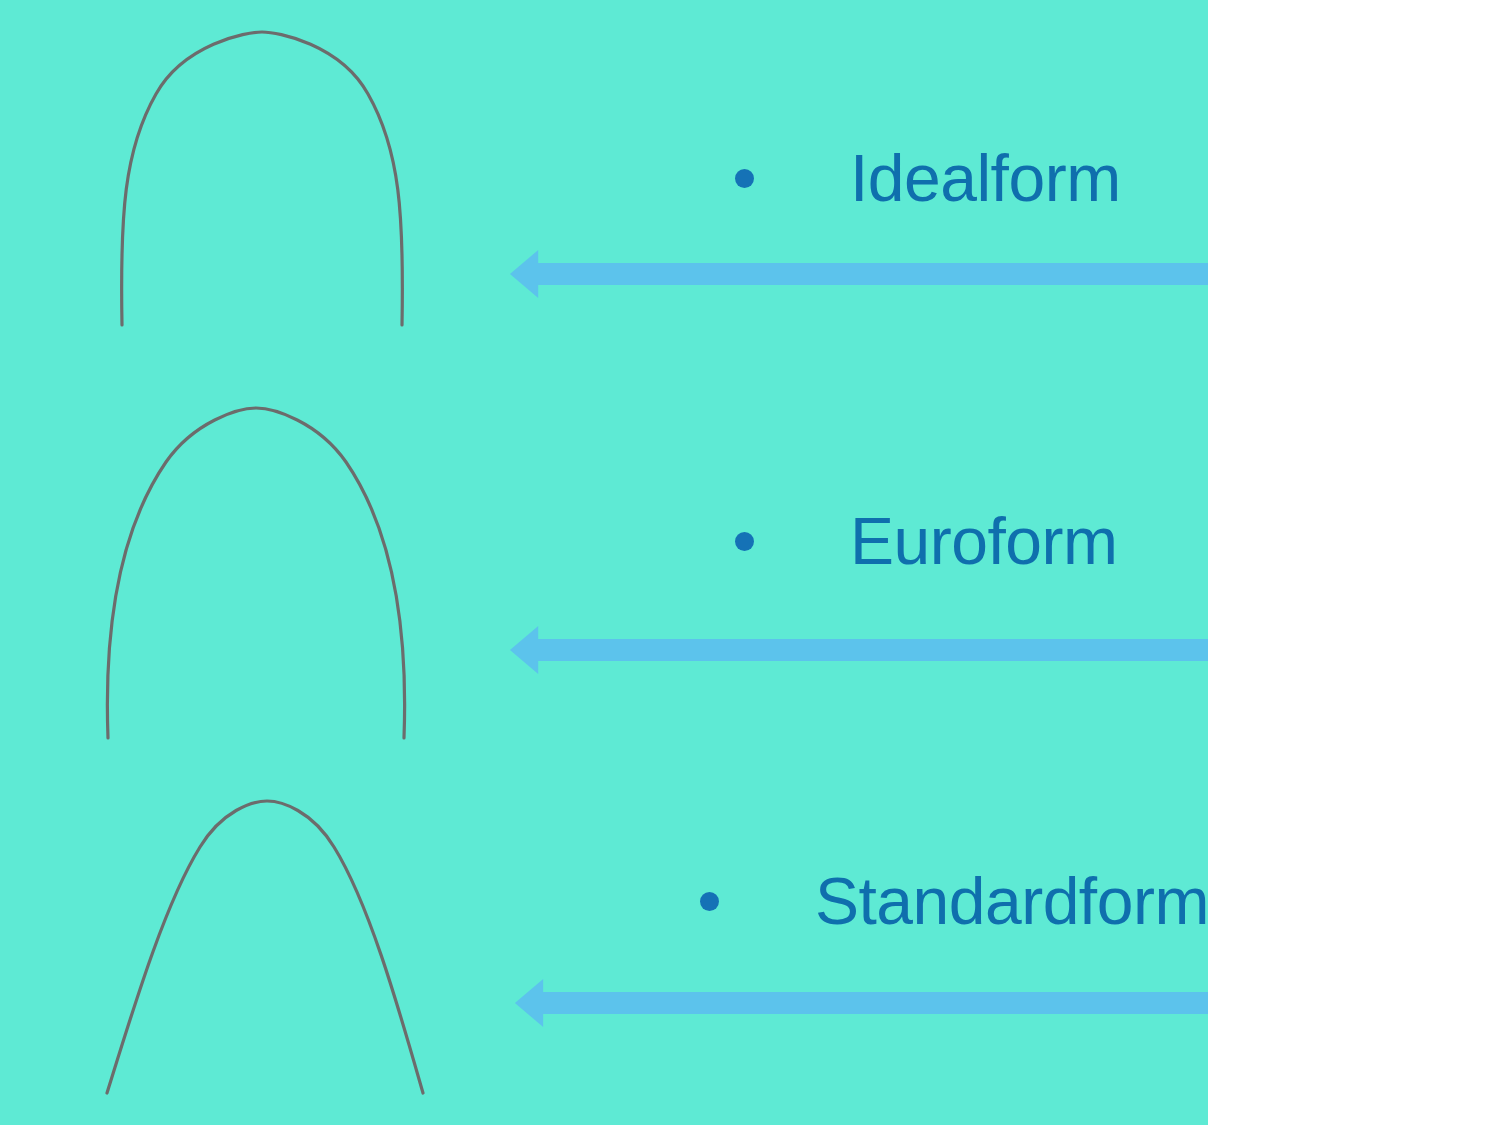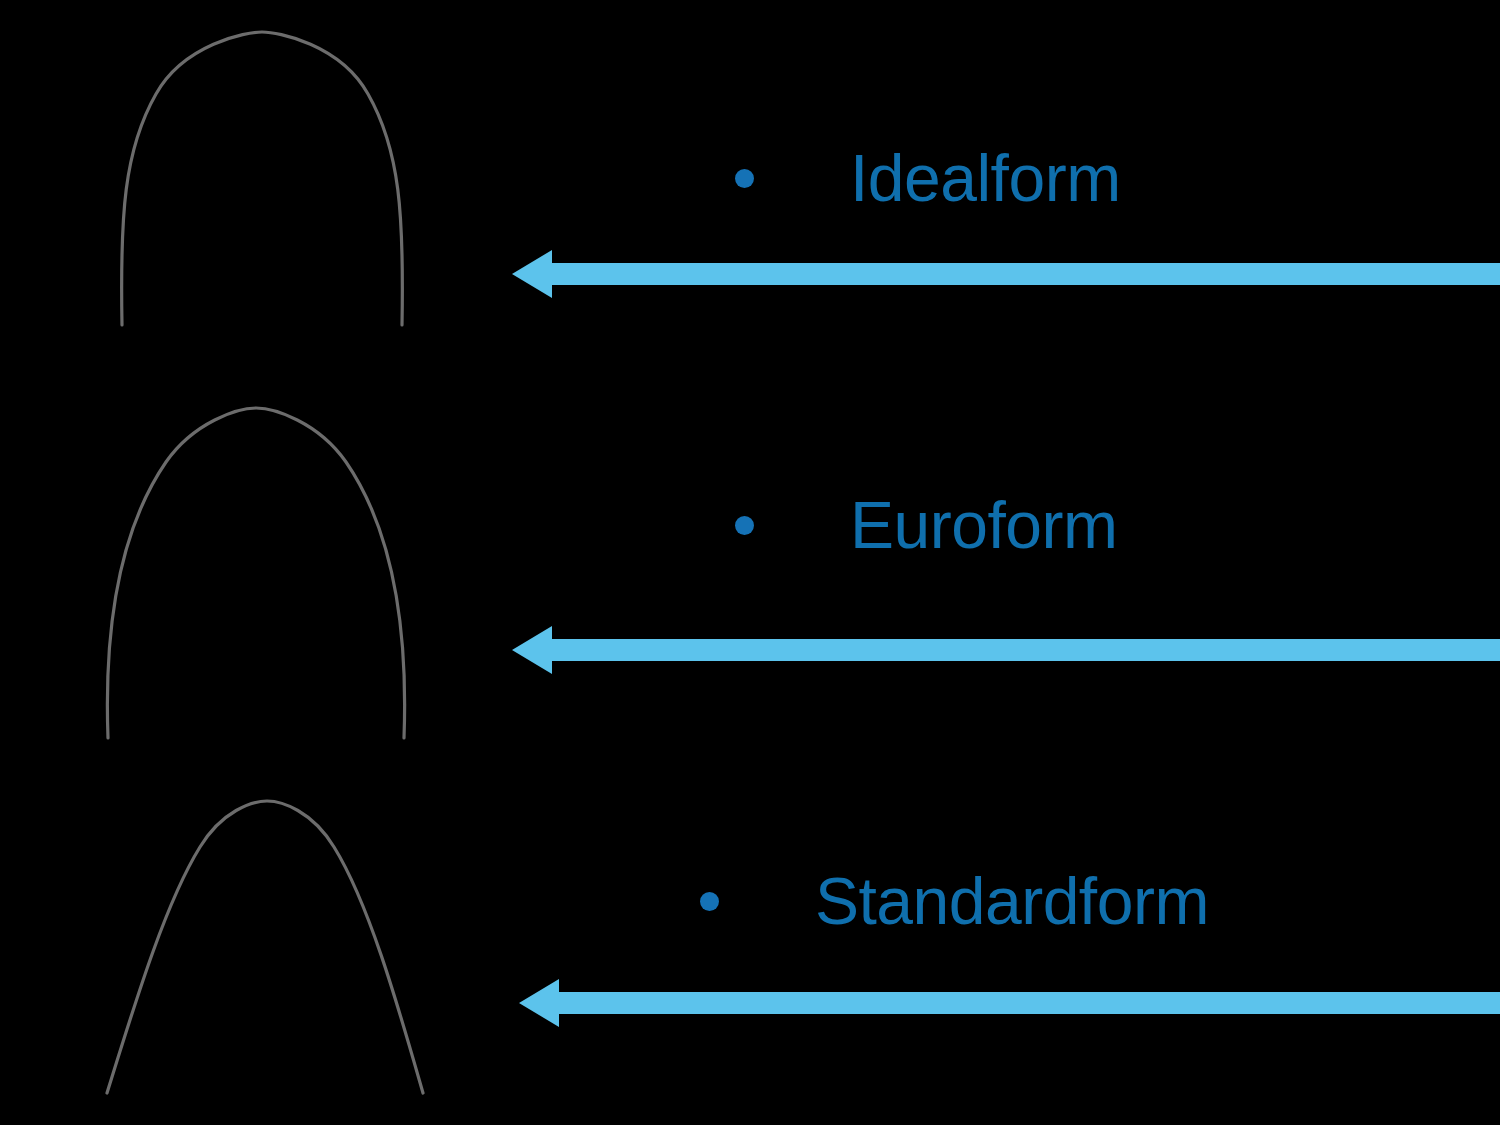"Idealform" #slide { background: #000000 -> #5eead4; width: 1500px -> 1208px }
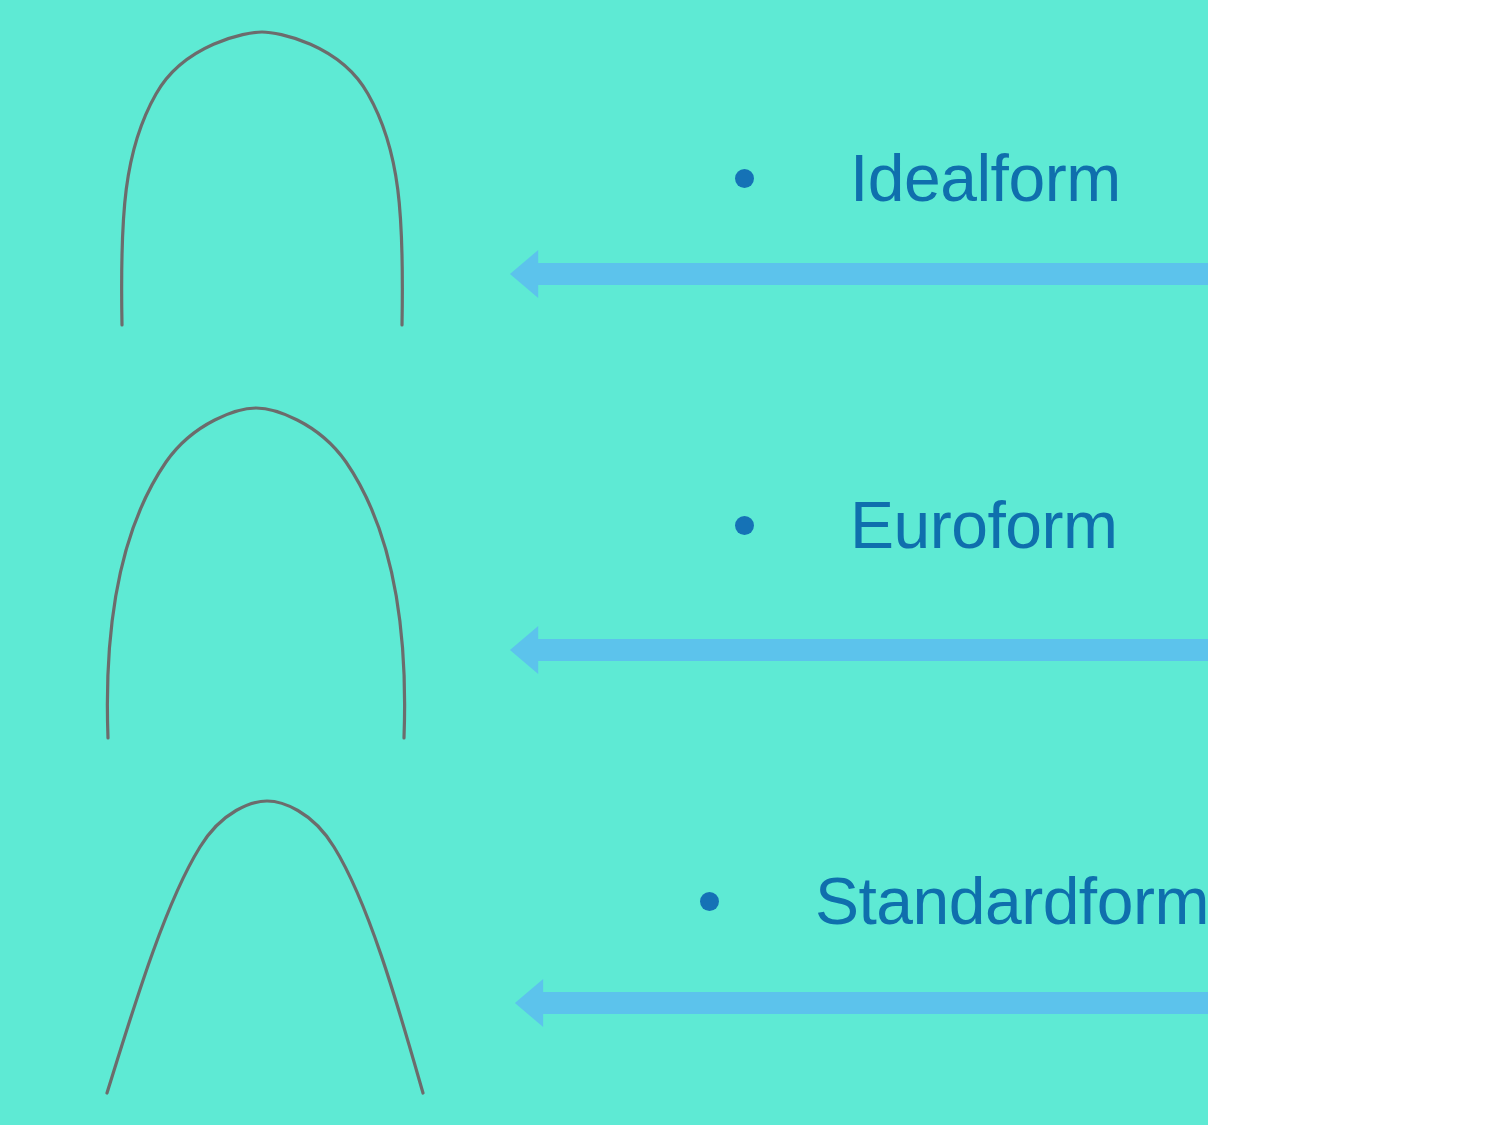"Euroform" #row-euroform { top: 492px -> 508px }
